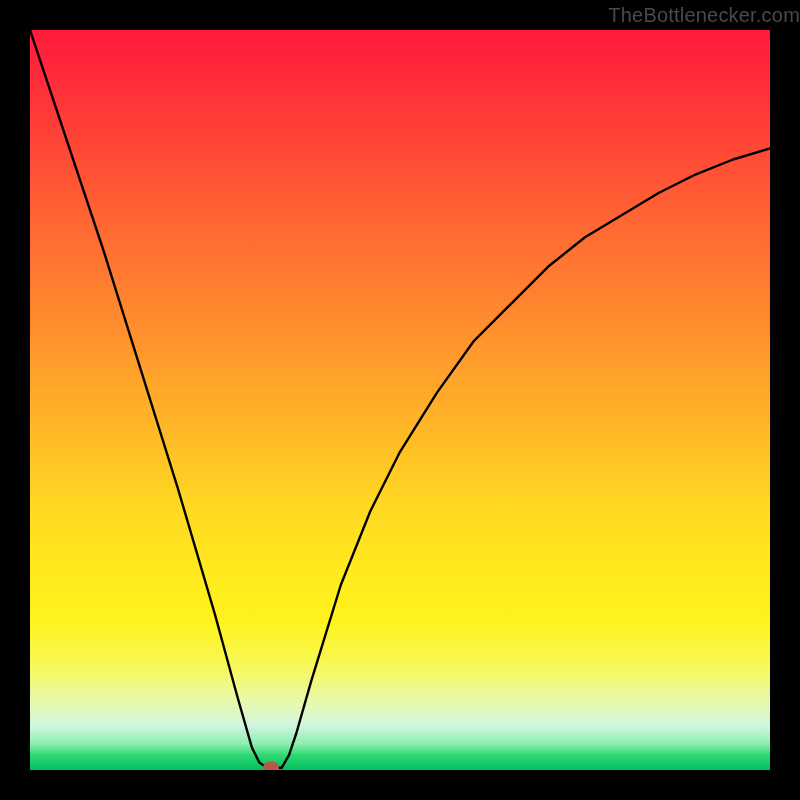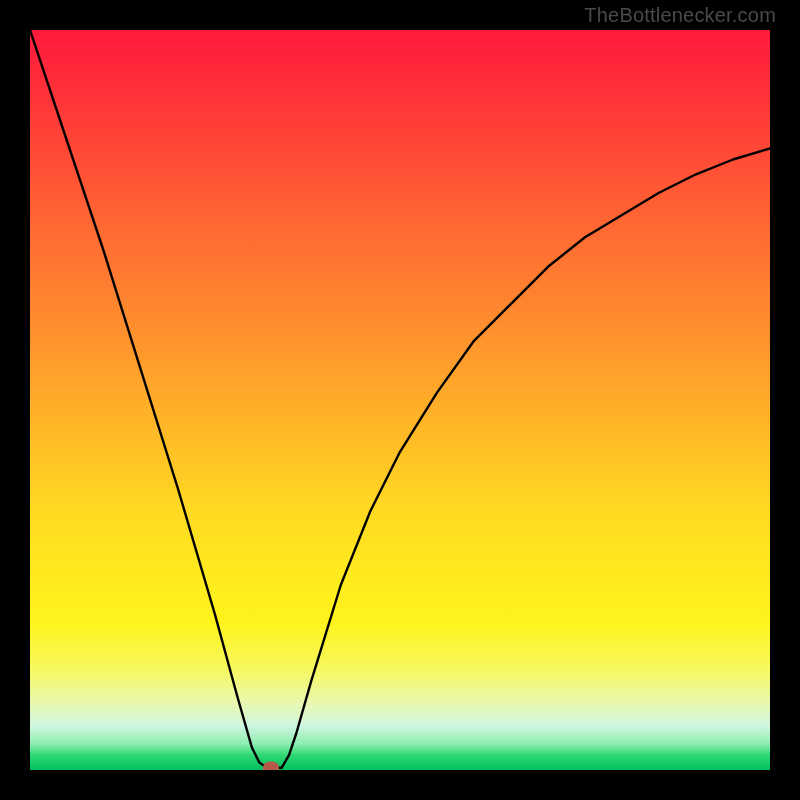"TheBottlenecker.com" .watermark { right: 24px -> 0 }
